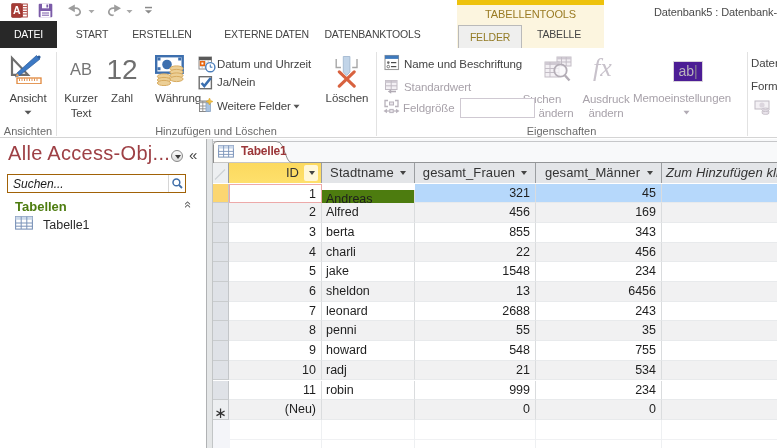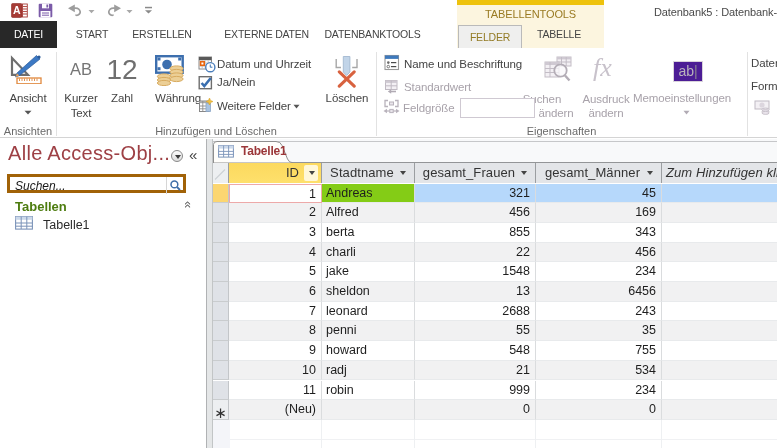"Suchen..." #searchbox { border: 3px solid #a16207 -> 1px solid #a16207 }
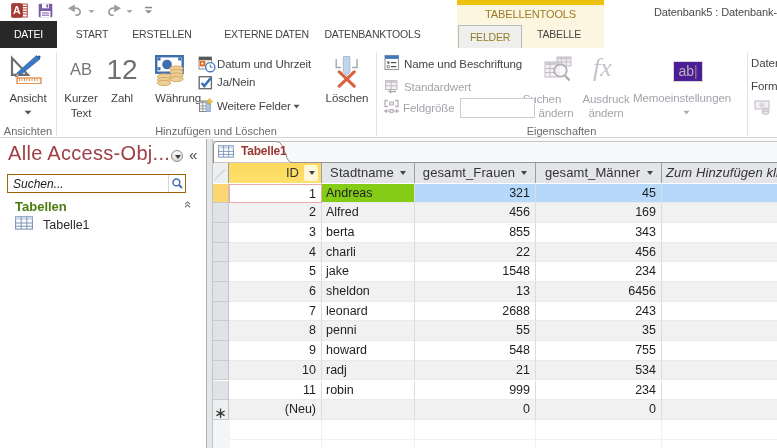"Andreas" div.cell { background: #84cc16 -> #4d7c0f; margin-top: none -> 6px }
